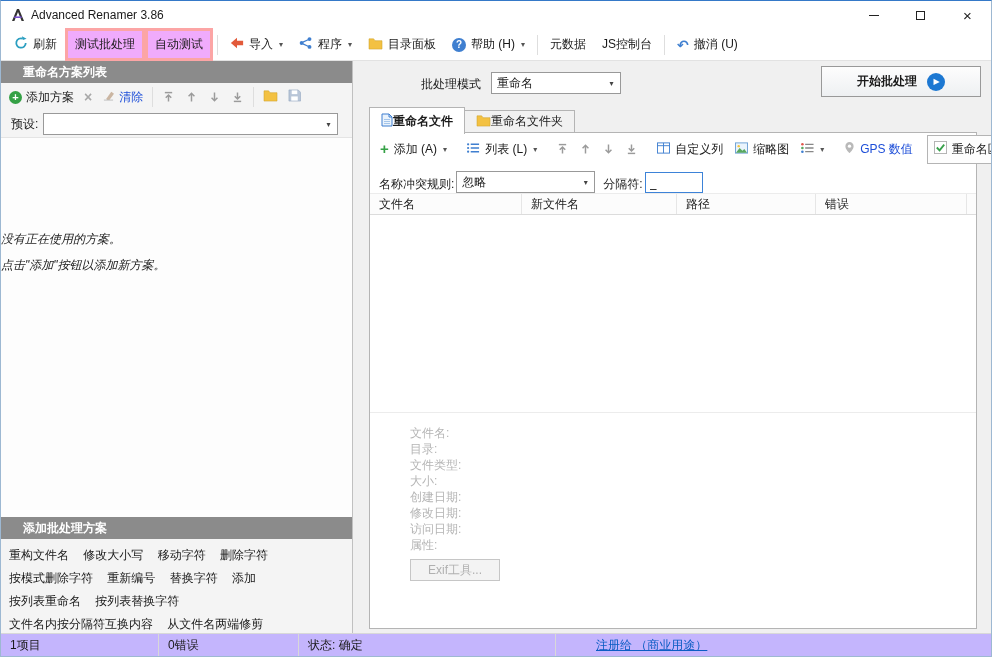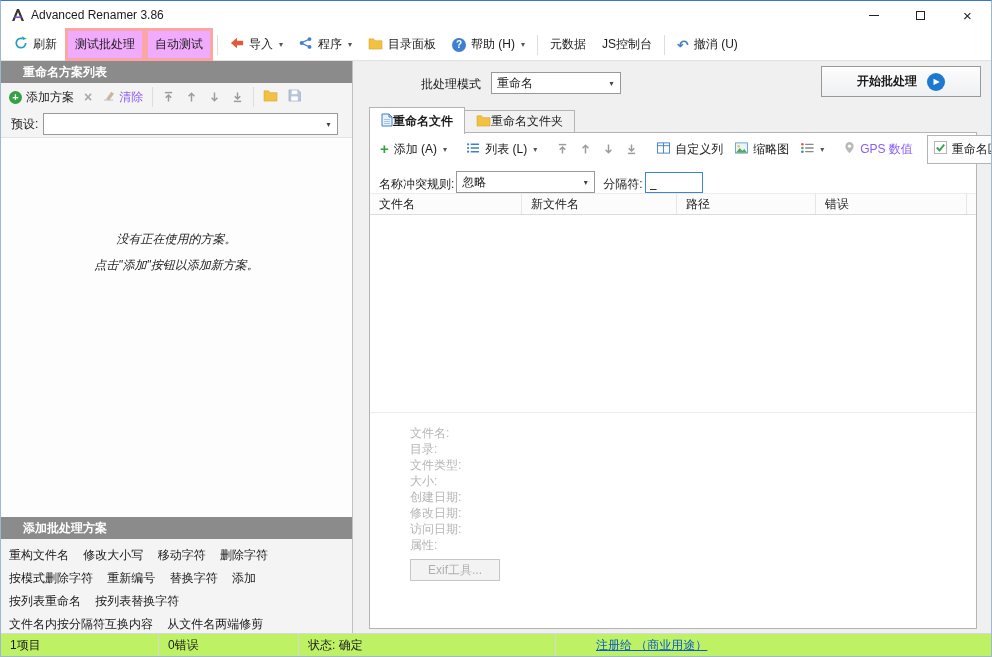"清除" .disabled-text { color: #8b5cf6 -> #1d4ed8 }
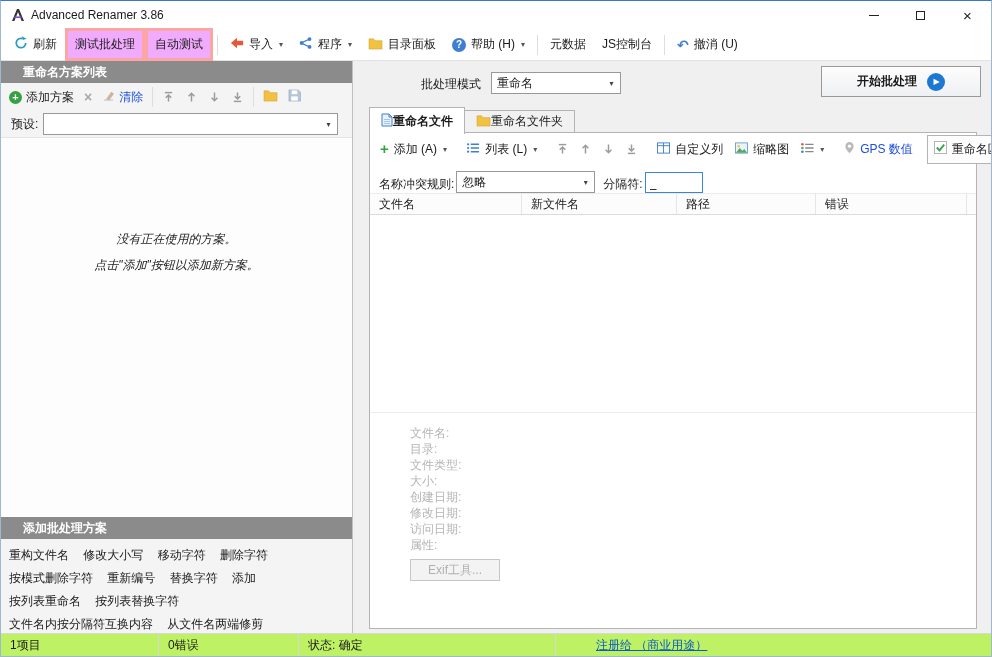"没有正在使用的方案。" .lp-body { text-align: center -> none }
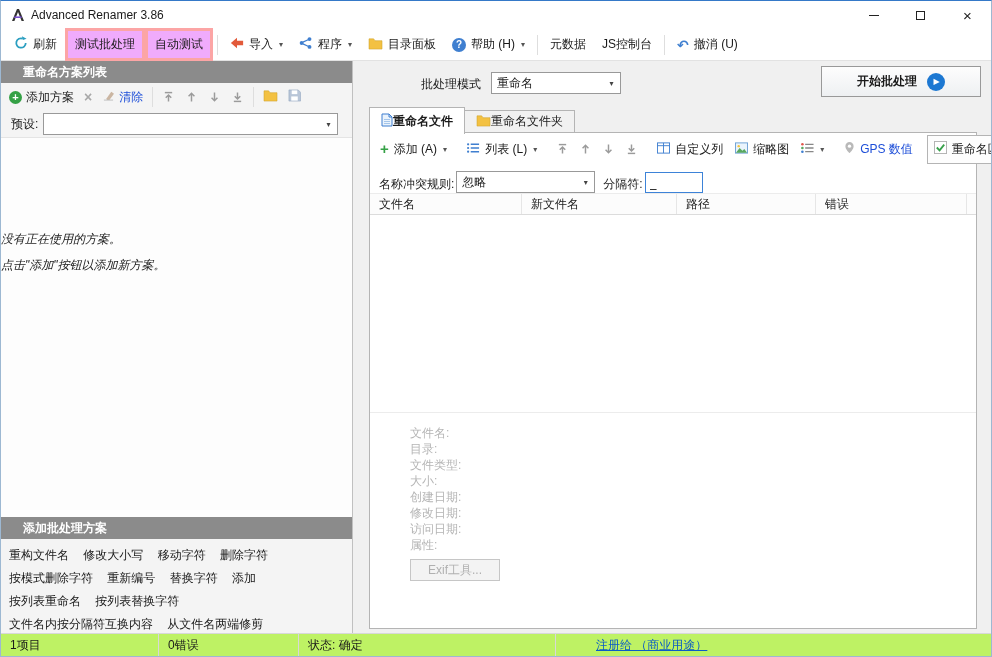"1项目" .statusbar { background: #bef264 -> #c4b5fd }
